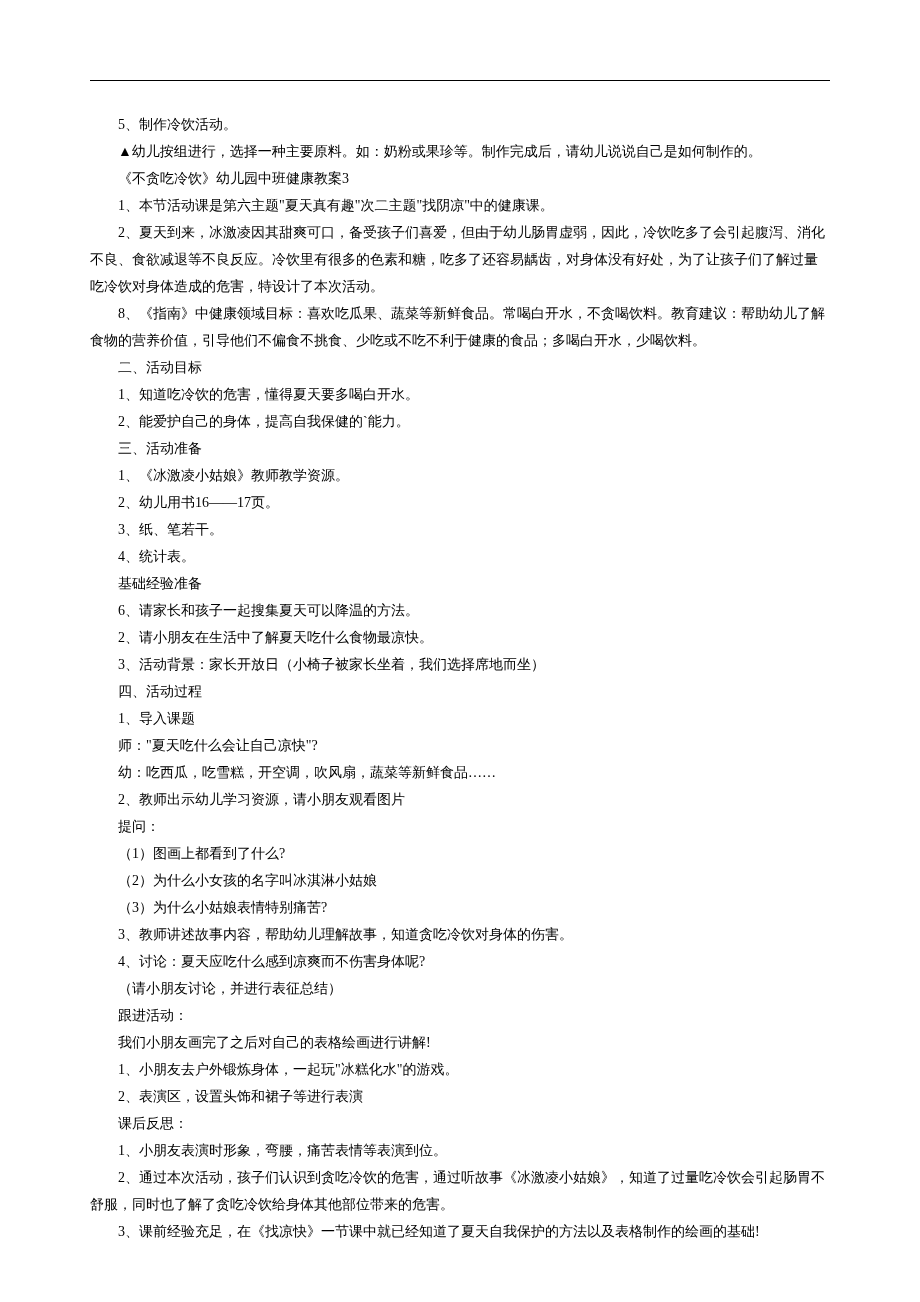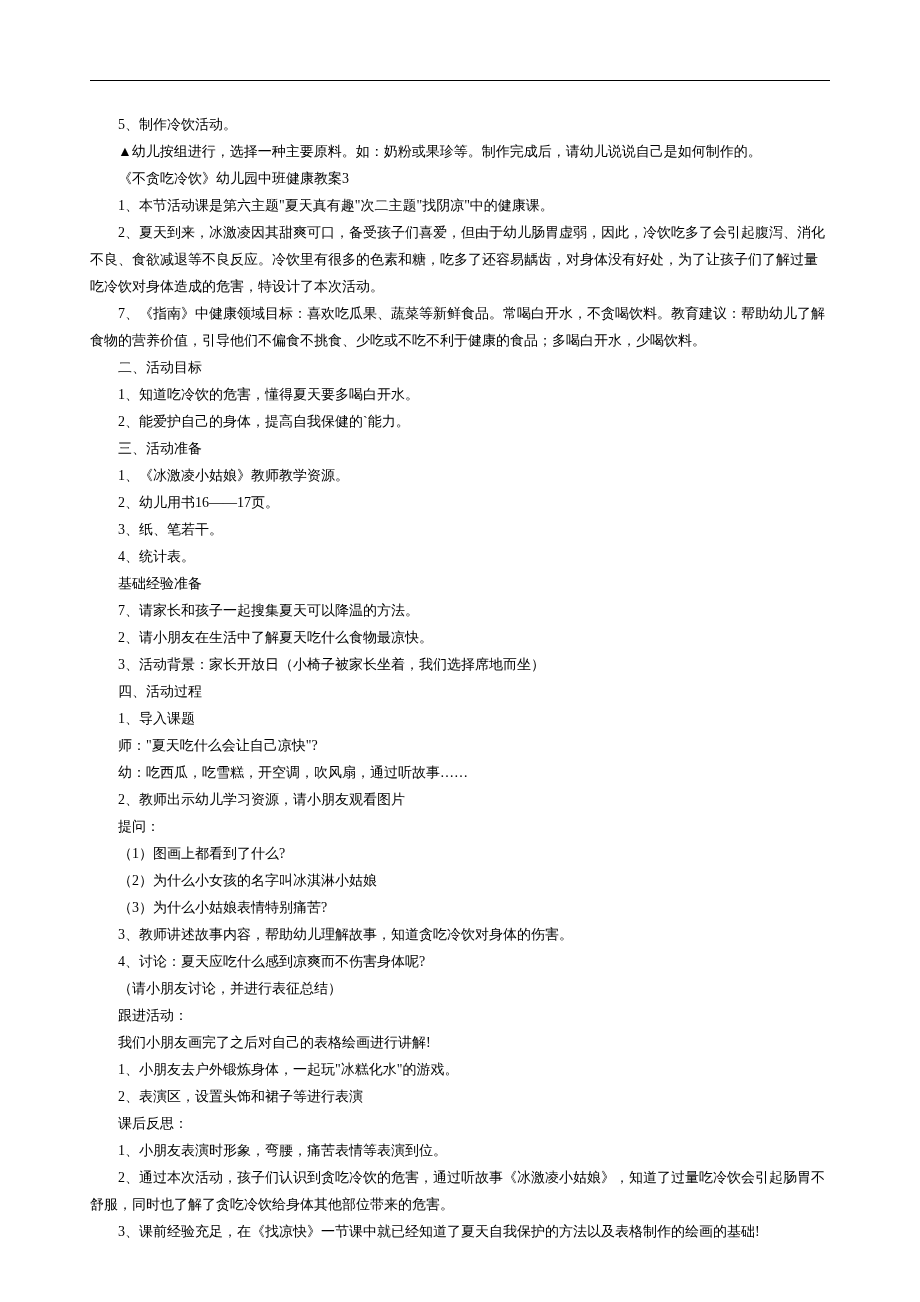"7、《指南》中健康领域目标：喜欢吃瓜果、蔬菜等新鲜食品。常喝白开水，不贪喝饮料。" div.line { text: 7 -> 8 }
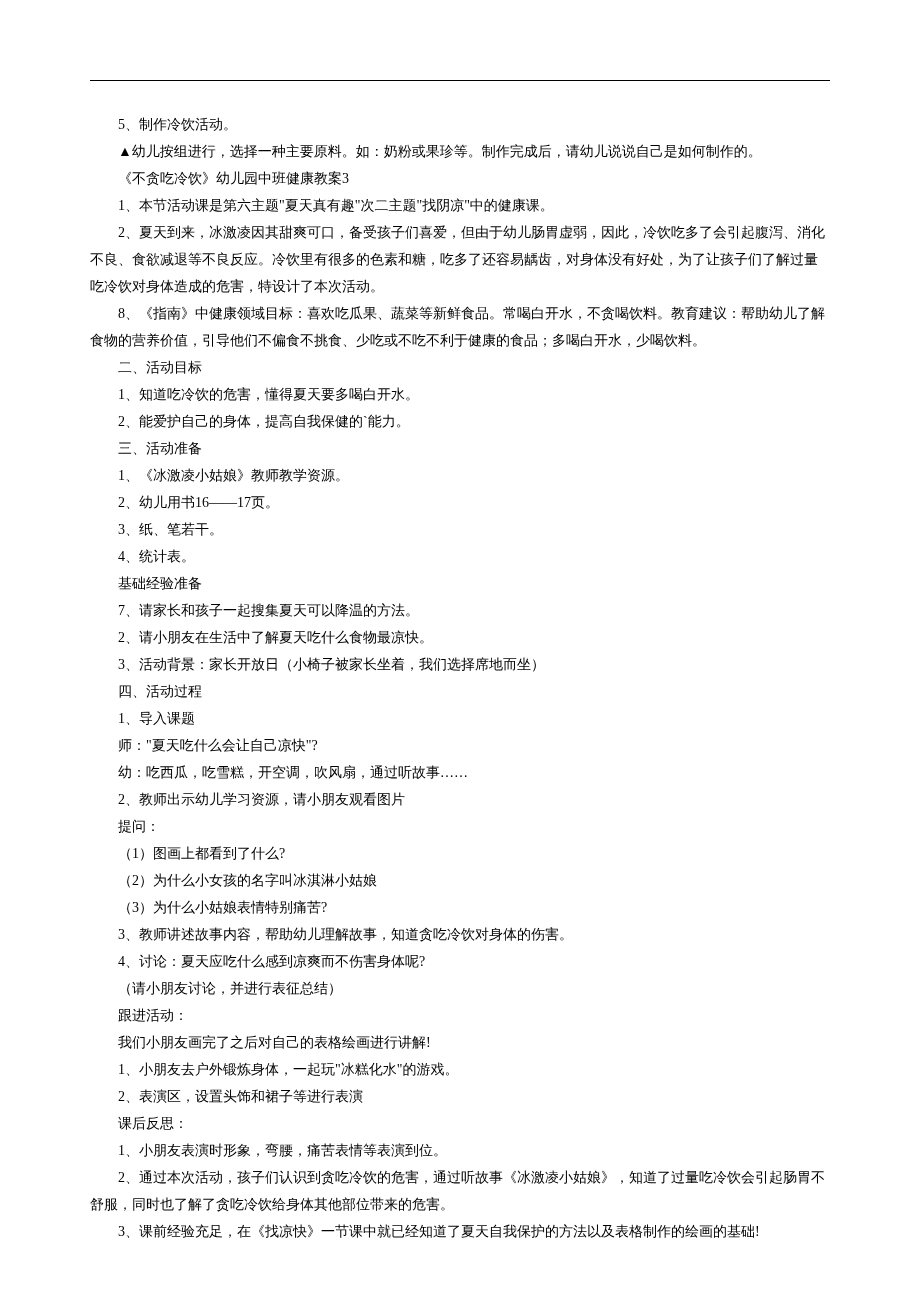"7、请家长和孩子一起搜集夏天可以降温的方法。" div.line { text: 7 -> 6 }
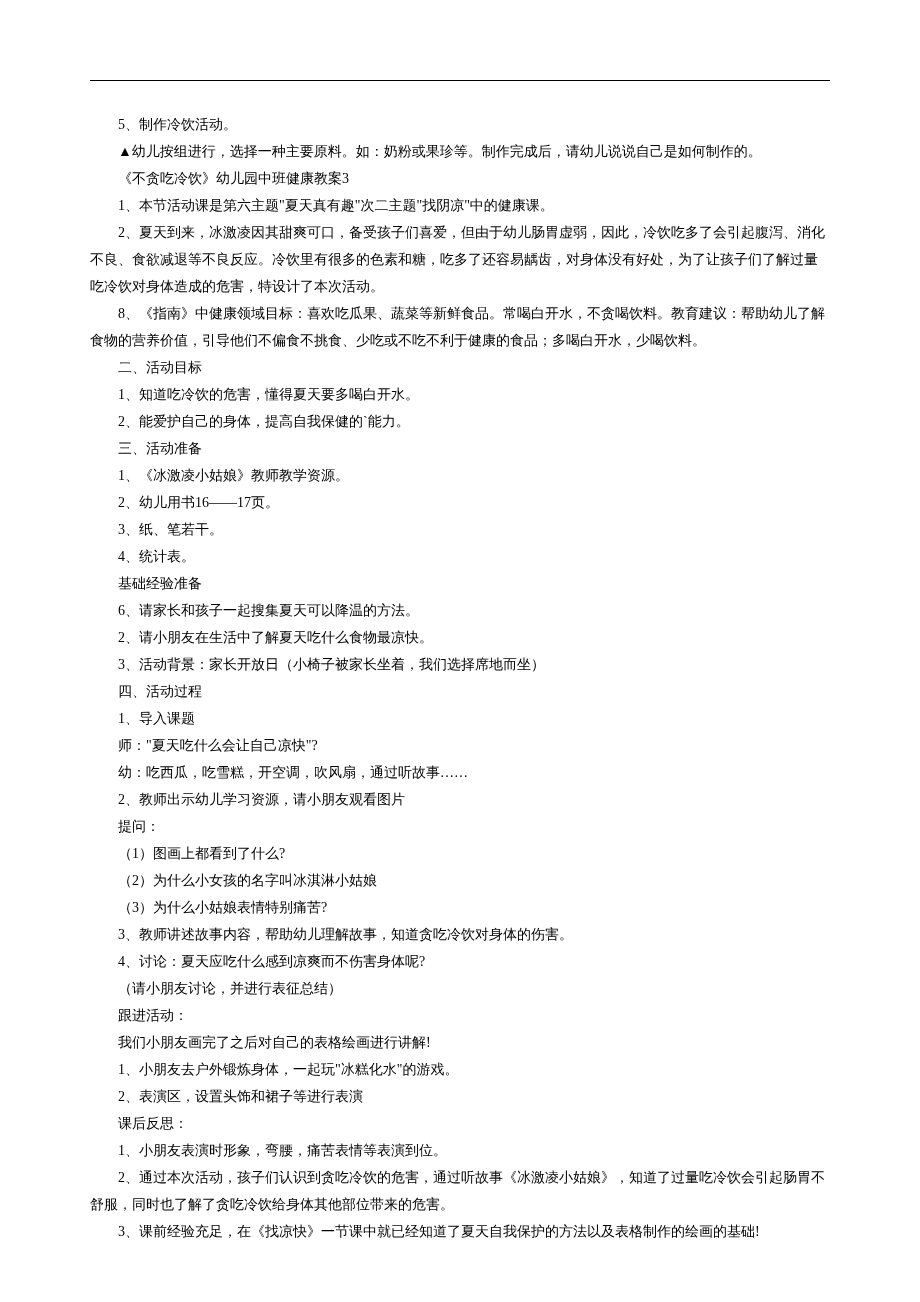"幼：吃西瓜，吃雪糕，开空调，吹风扇，通过听故事……" div.line { text: 通过听故事 -> 蔬菜等新鲜食品 }
